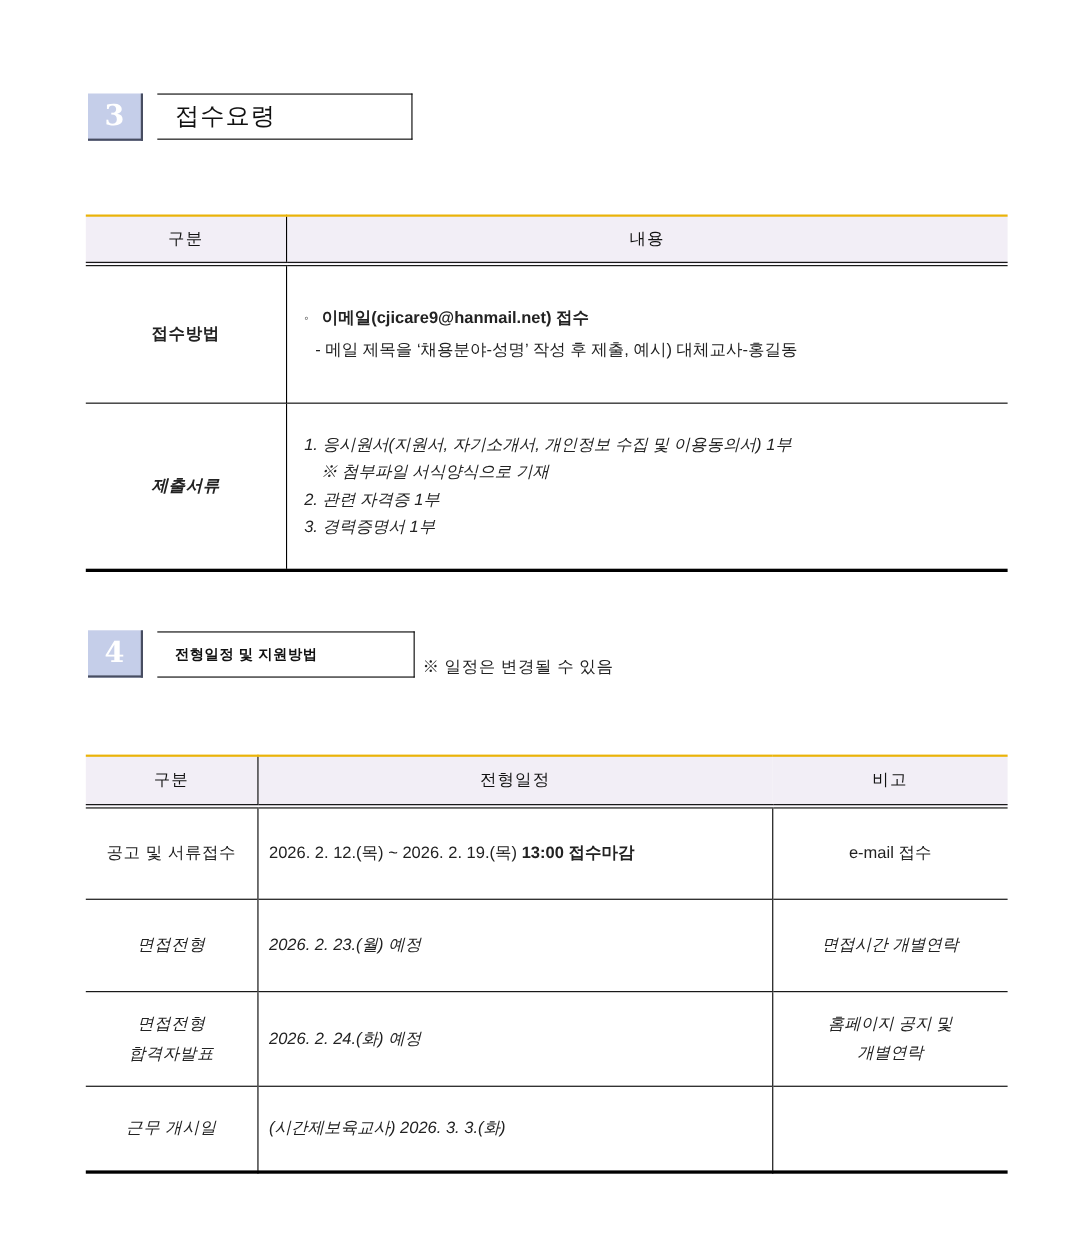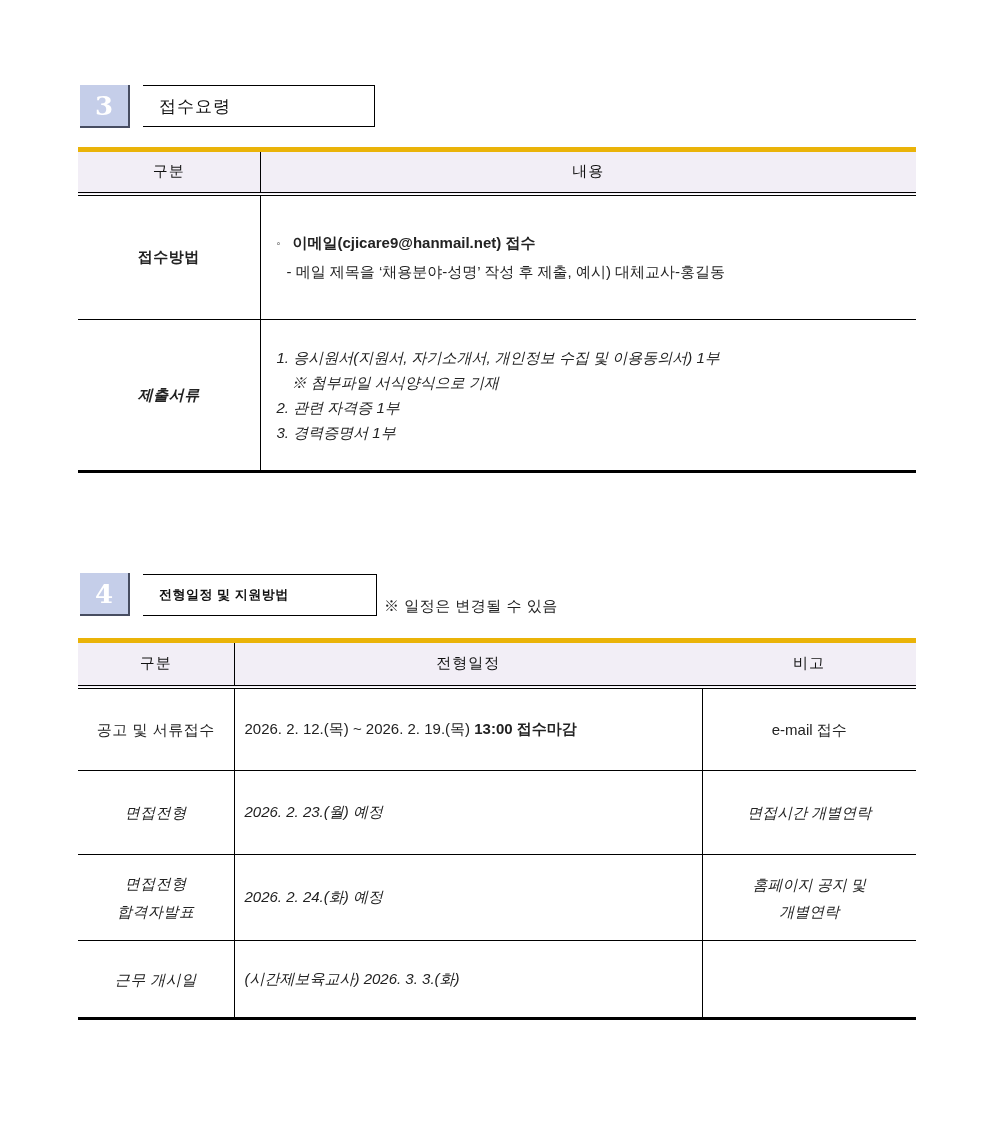"접수요령" #sec3-title { font-size: 17px -> 22px }
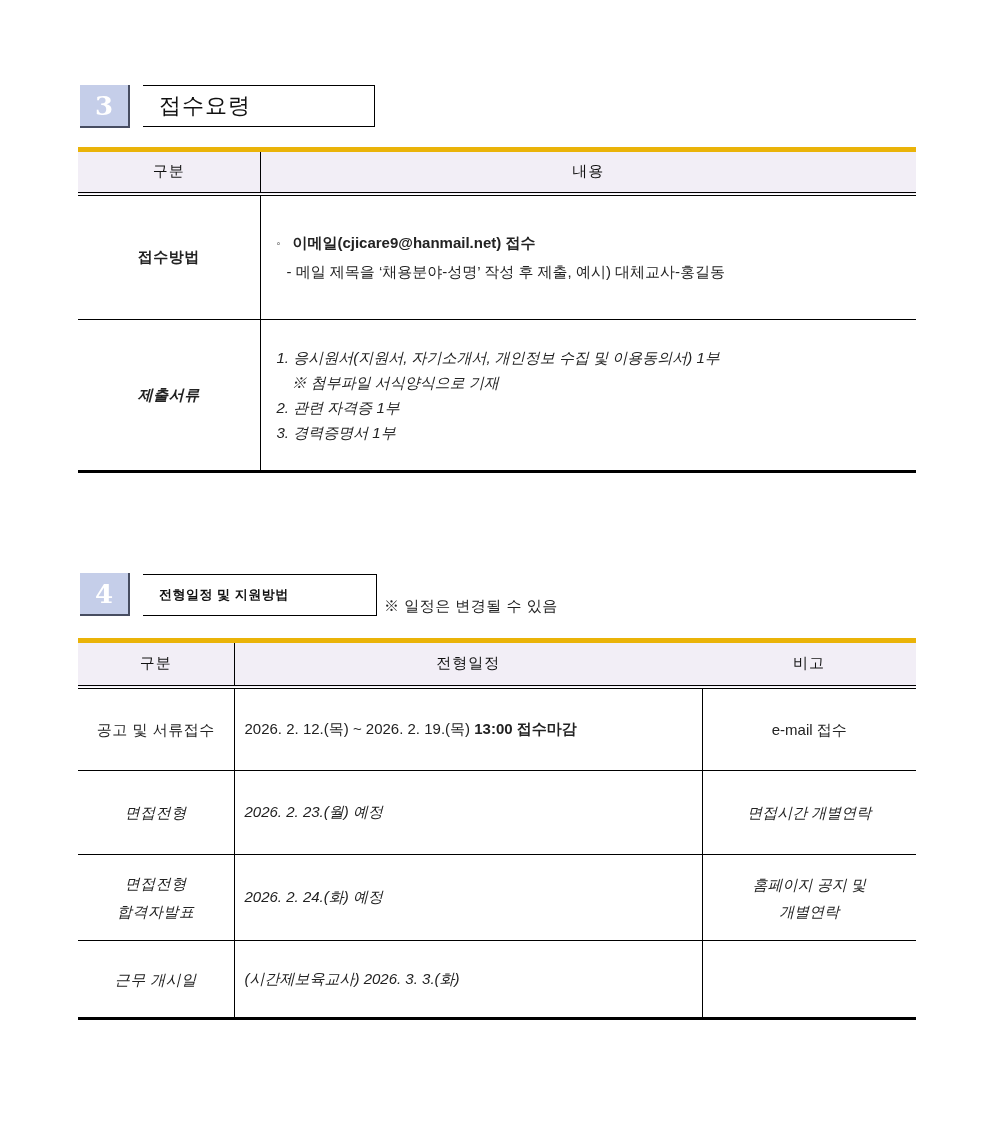"구분" .doc-table { border-top: 5px solid #eab308 -> 2px solid #eab308; margin-top: none -> 48px }
